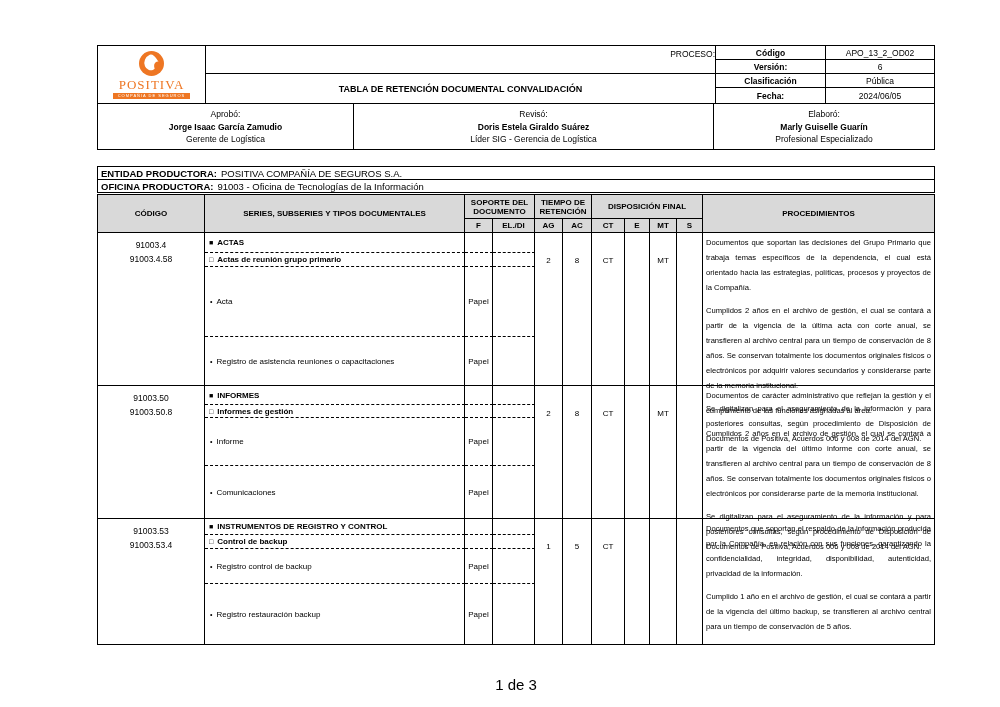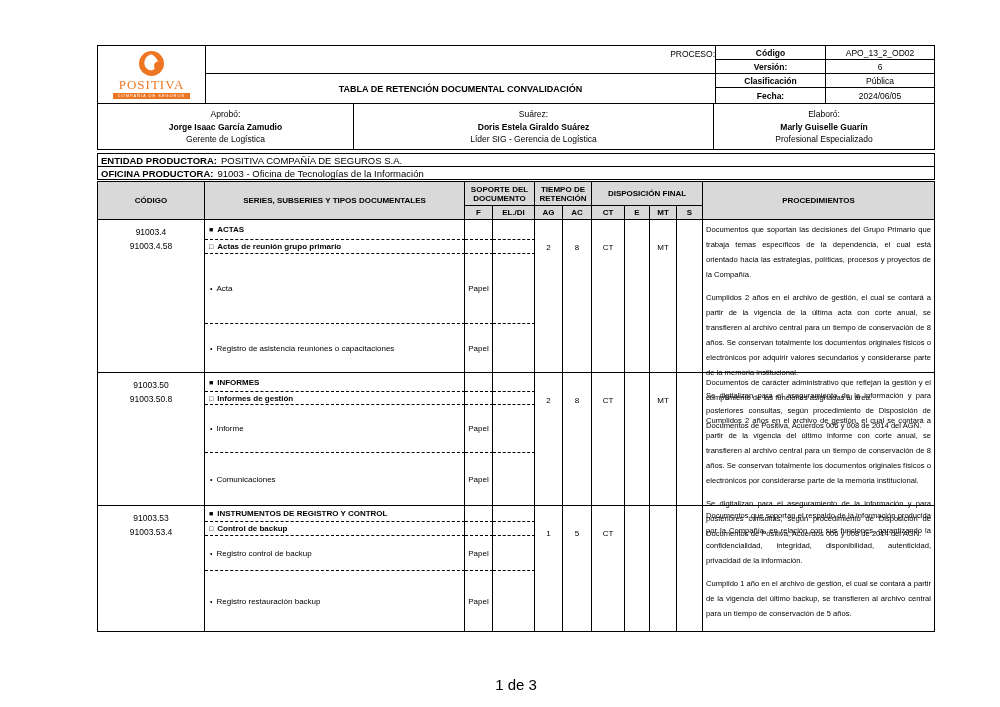"Suárez:" div { text: Suárez -> Revisó }
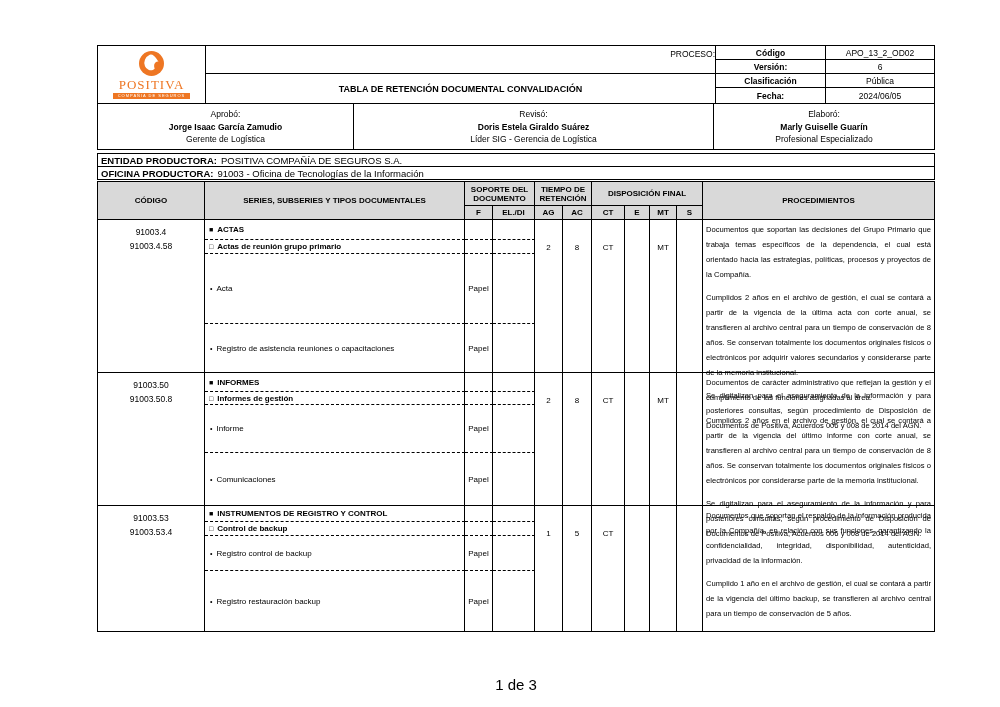"ENTIDAD PRODUCTORA:" .p1 { margin-top: 3px -> 16px }
